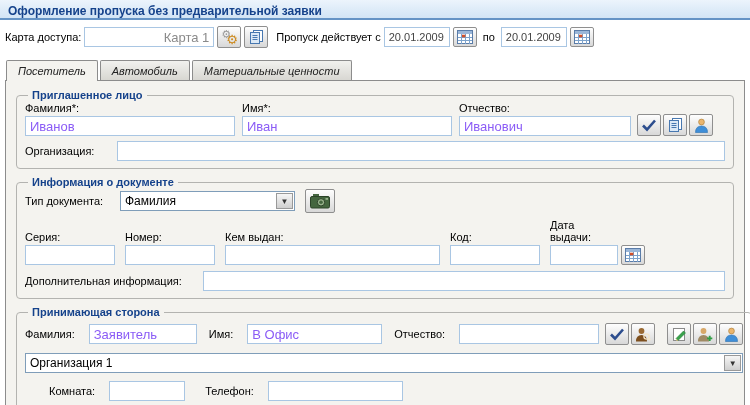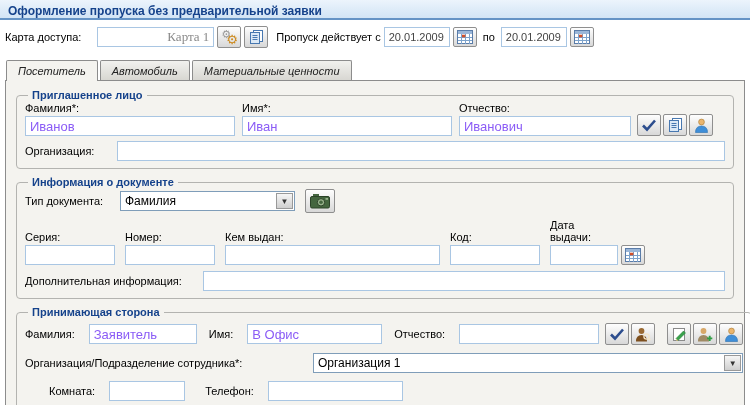"Карта 1" input.card-input { font-family: Liberation Serif, serif -> none; margin-left: 13px -> 0; width: 117px -> 130px }
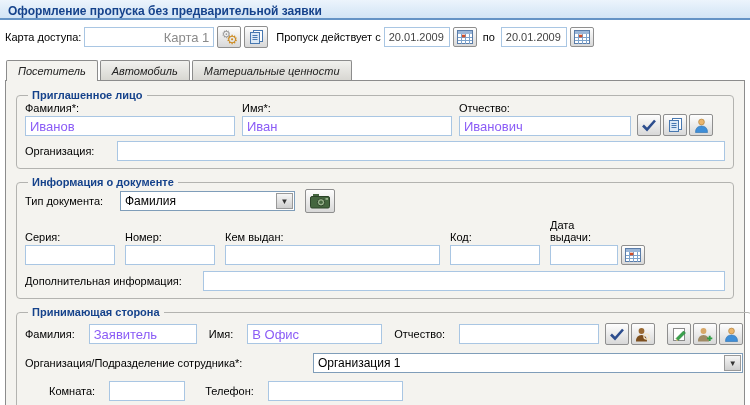"Организация/Подразделение сотрудника*:" span.lbl { html: <span>Организация/Подразделение сотрудника*:</span> -> none }
